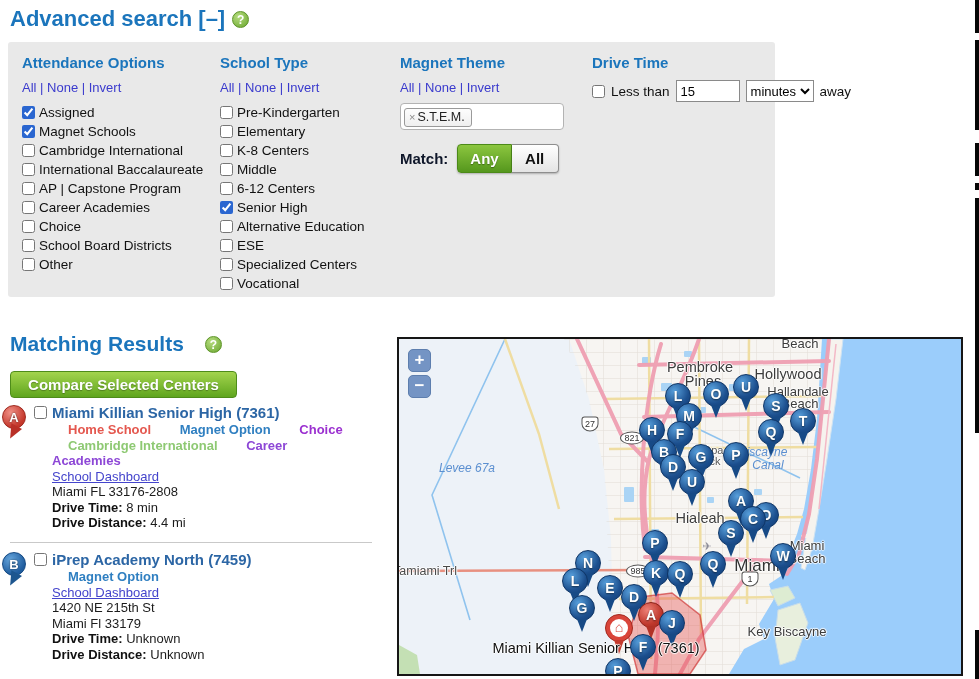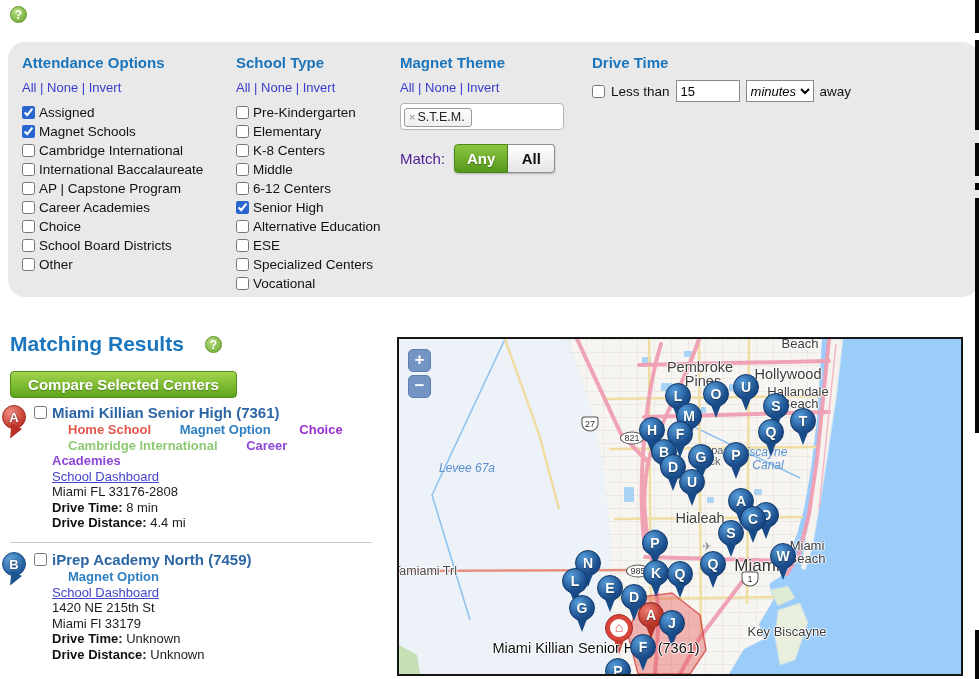"Advanced search [–]" h1 { html: none -> <h1>Advanced search [–]</h1> }
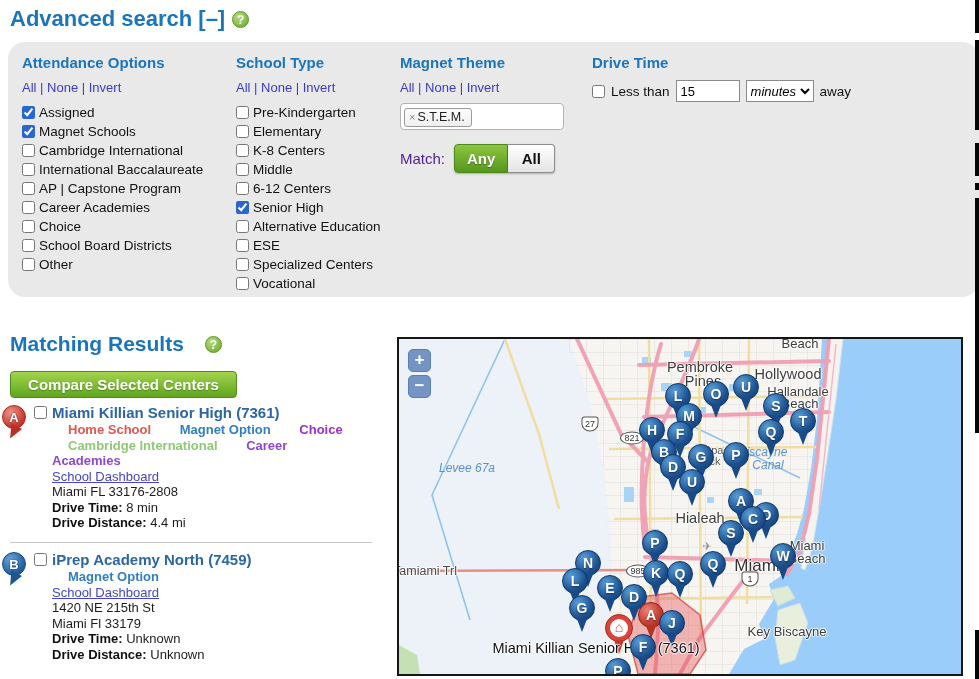"Attendance Options" .filter-panel { border-radius: 17px -> 3px; width: 971px -> 767px }
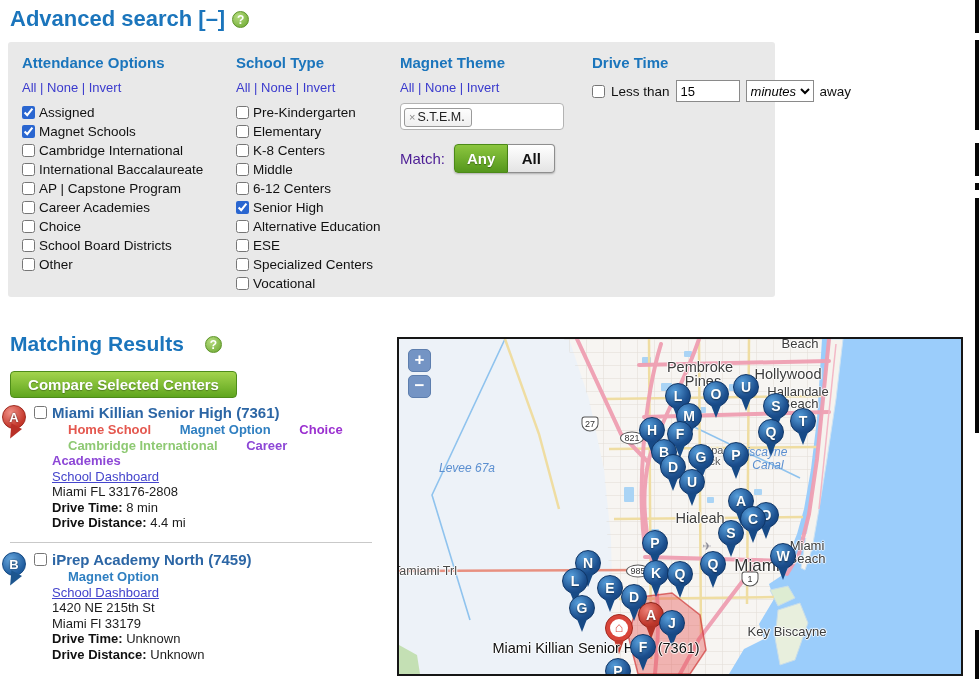"School Type" #col-type { left: 228px -> 212px }
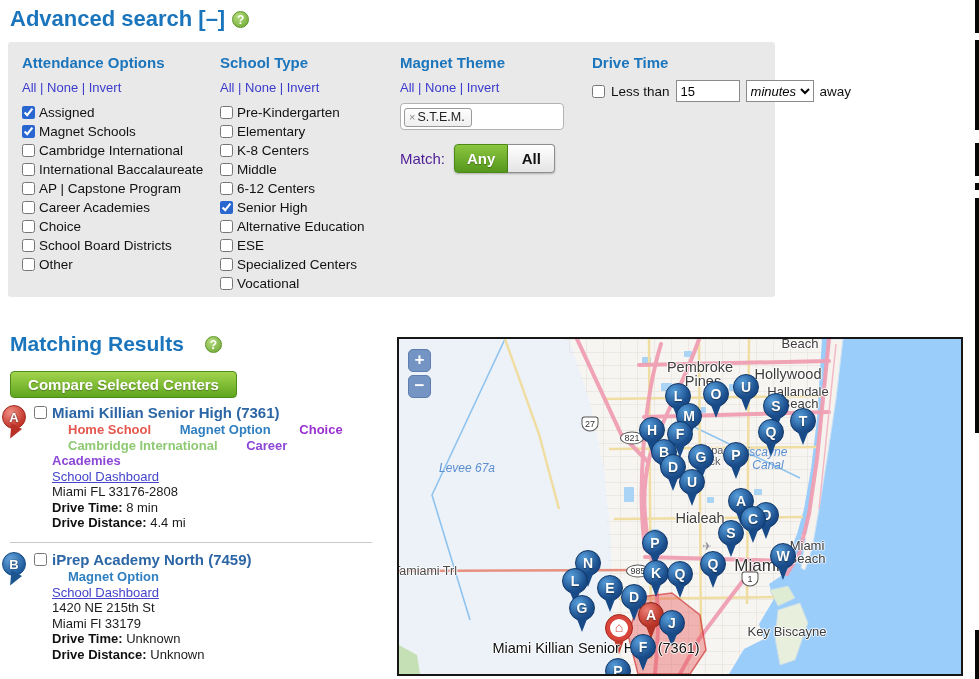"minutes" .drive-row select { font-style: italic -> none }
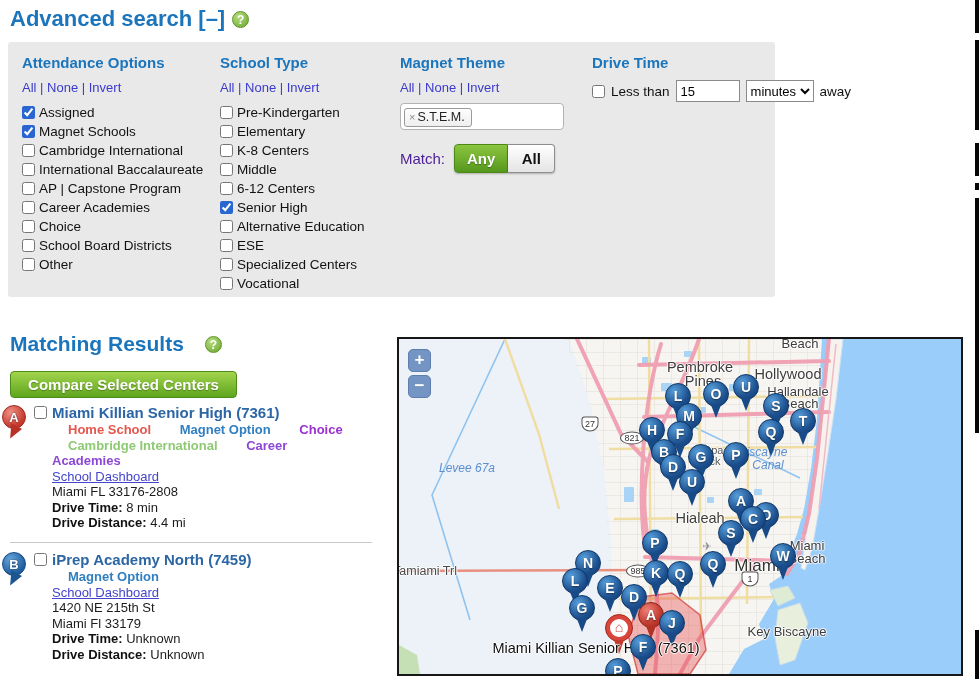"Match:" .match-label { color: #4c1d95 -> #0f172a; font-weight: normal -> bold }
